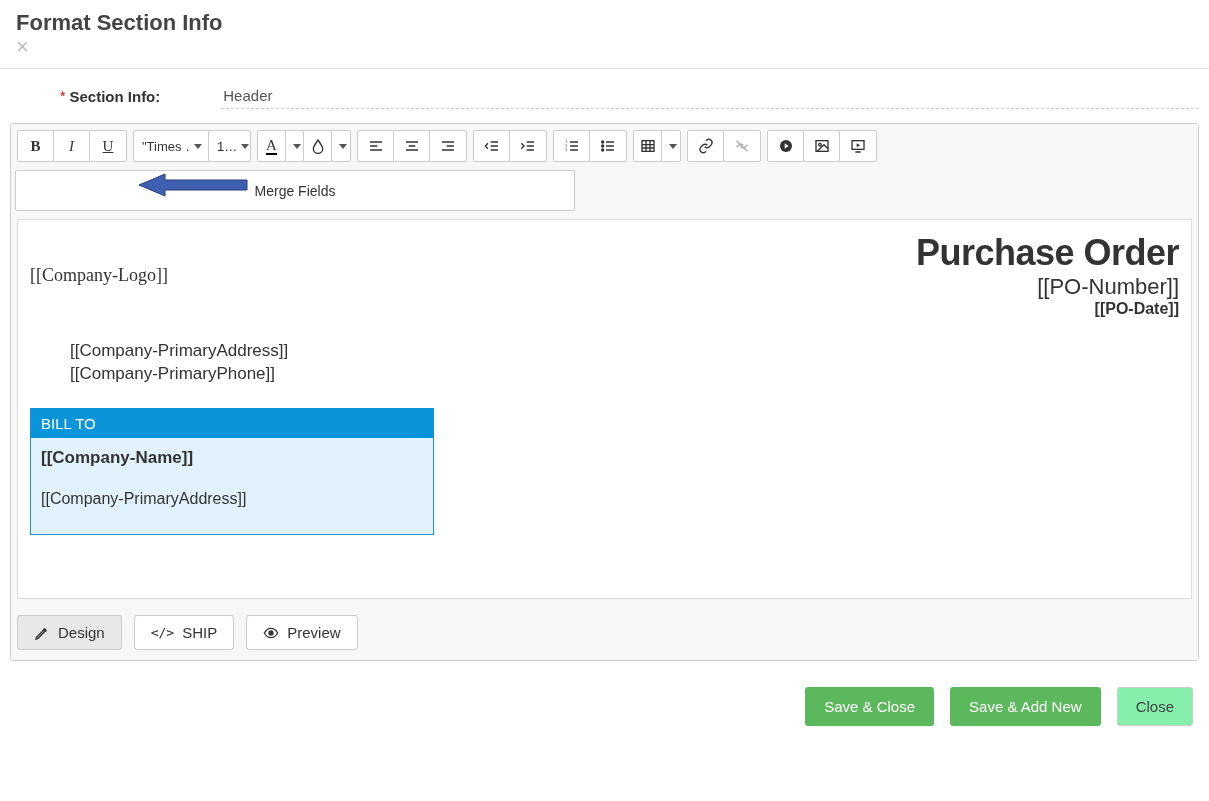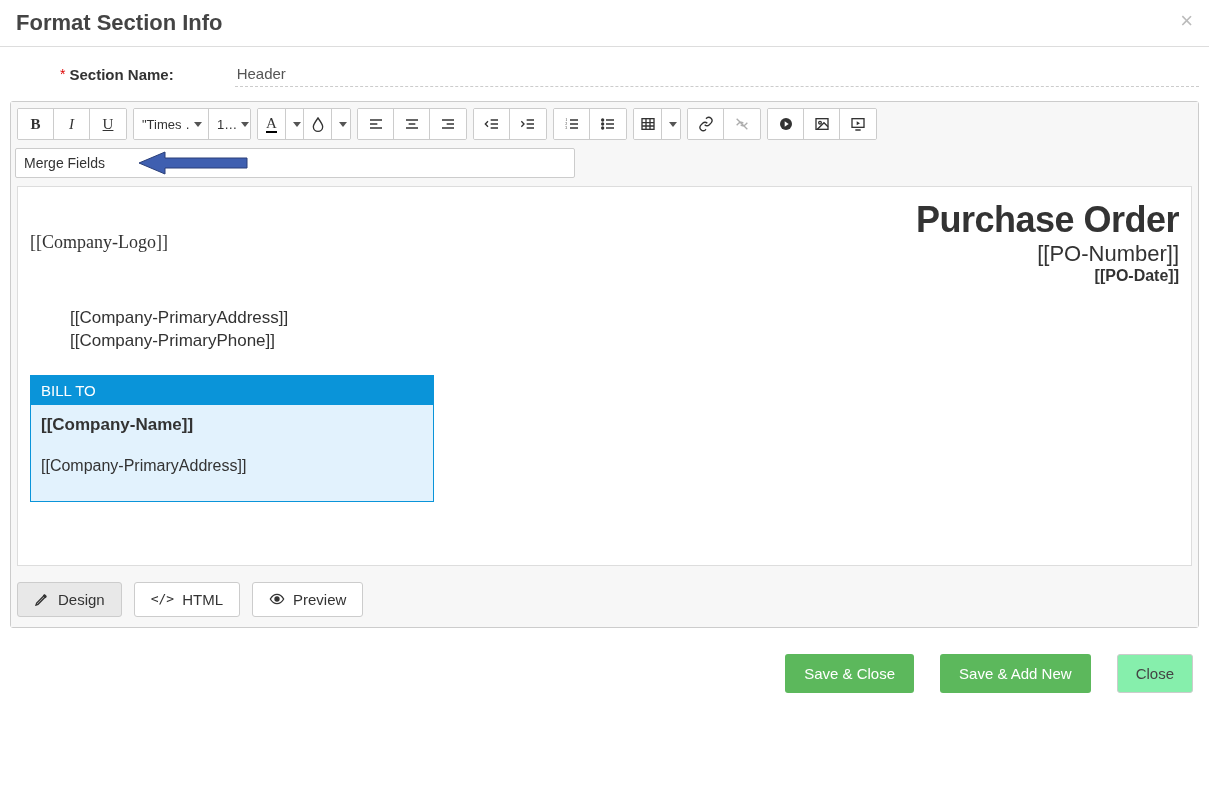"Format Section Info" .modal-header { flex-direction: none -> column }
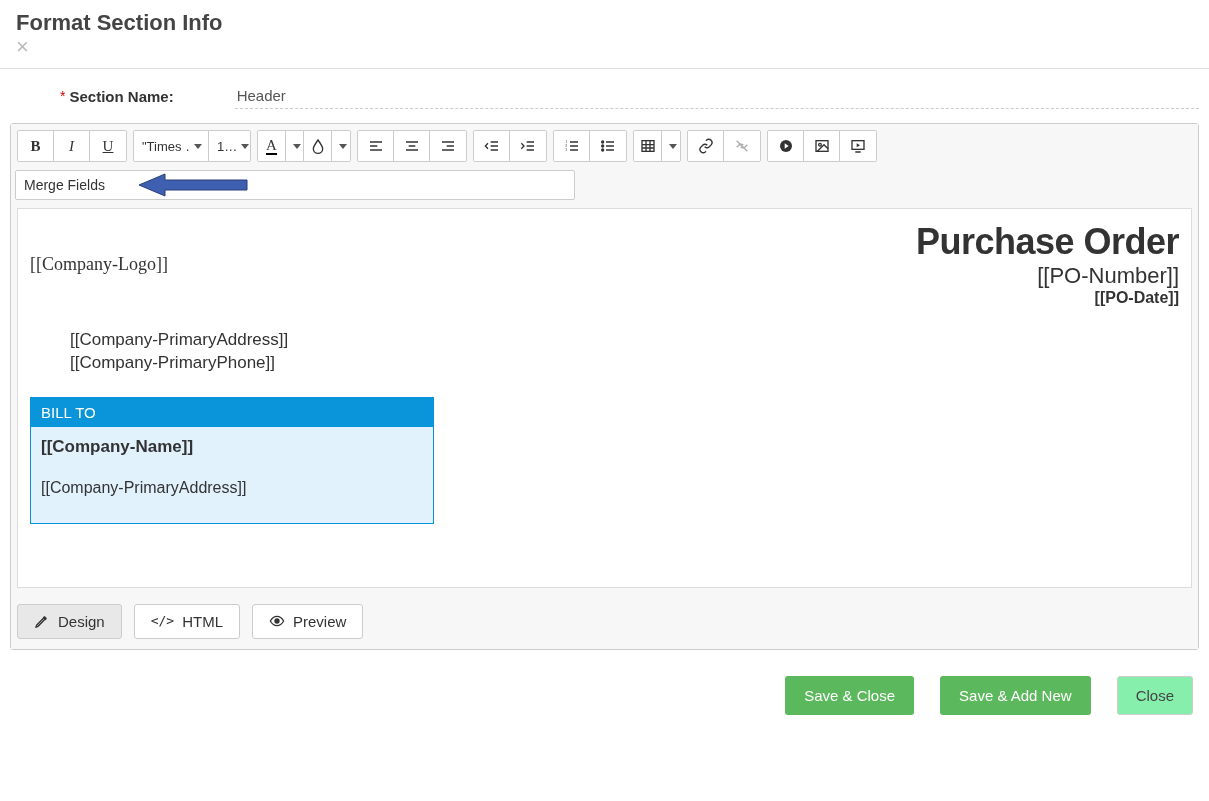"Section Name:" span.field-label { text: Name -> Info }
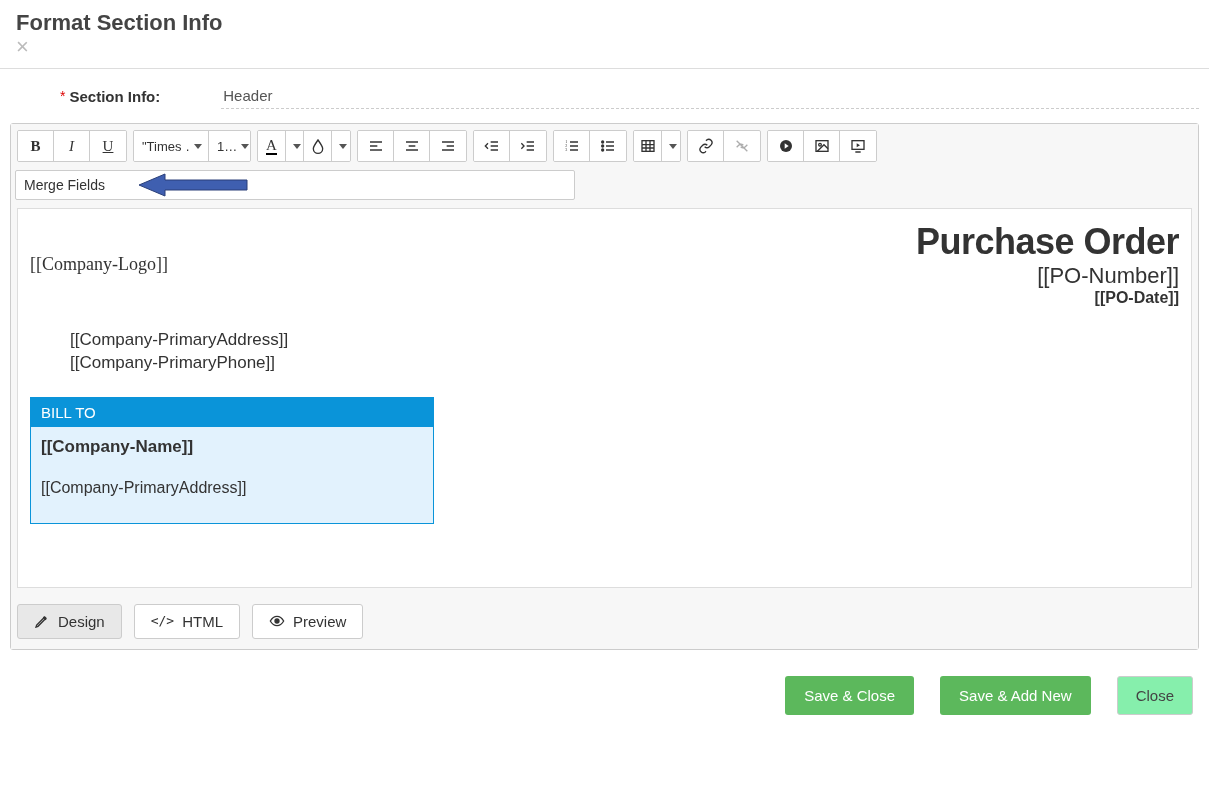"Merge Fields" .merge-sel { height: 30px -> 41px; justify-content: flex-start -> center }
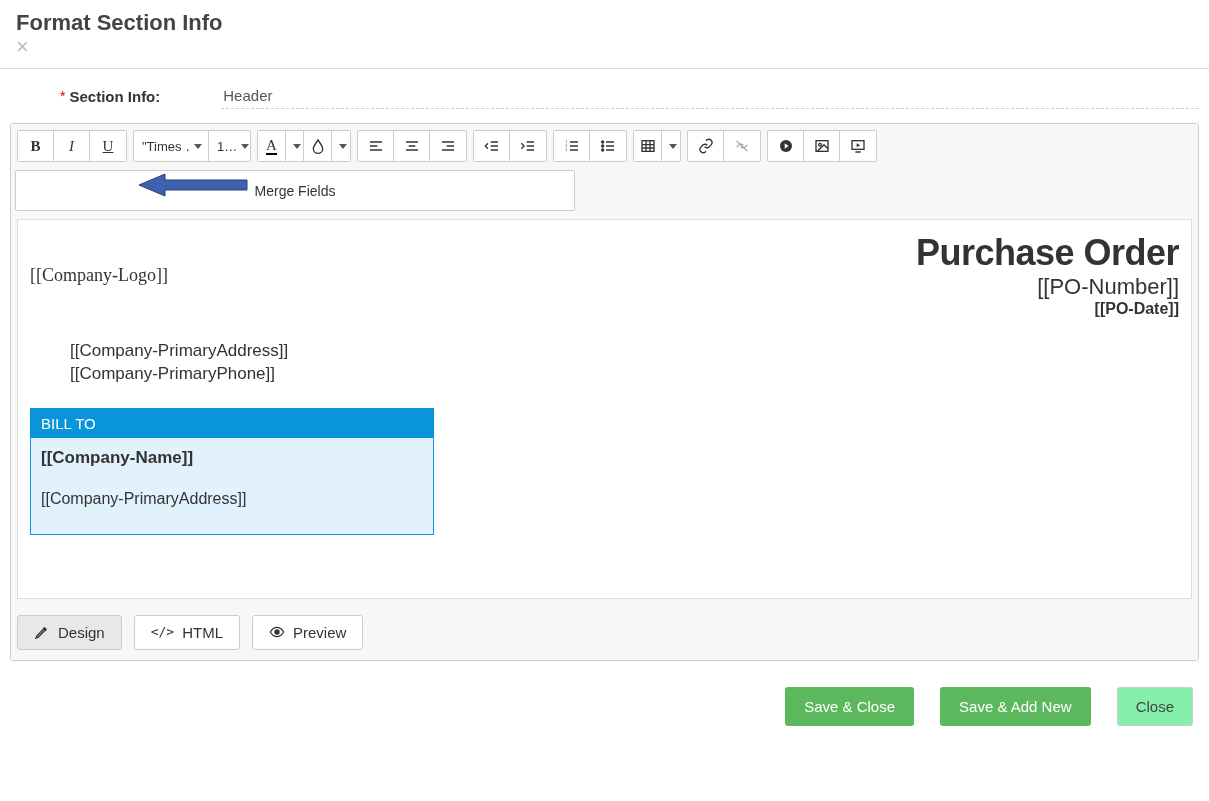"Design" .view-btn { align-items: flex-start -> center }
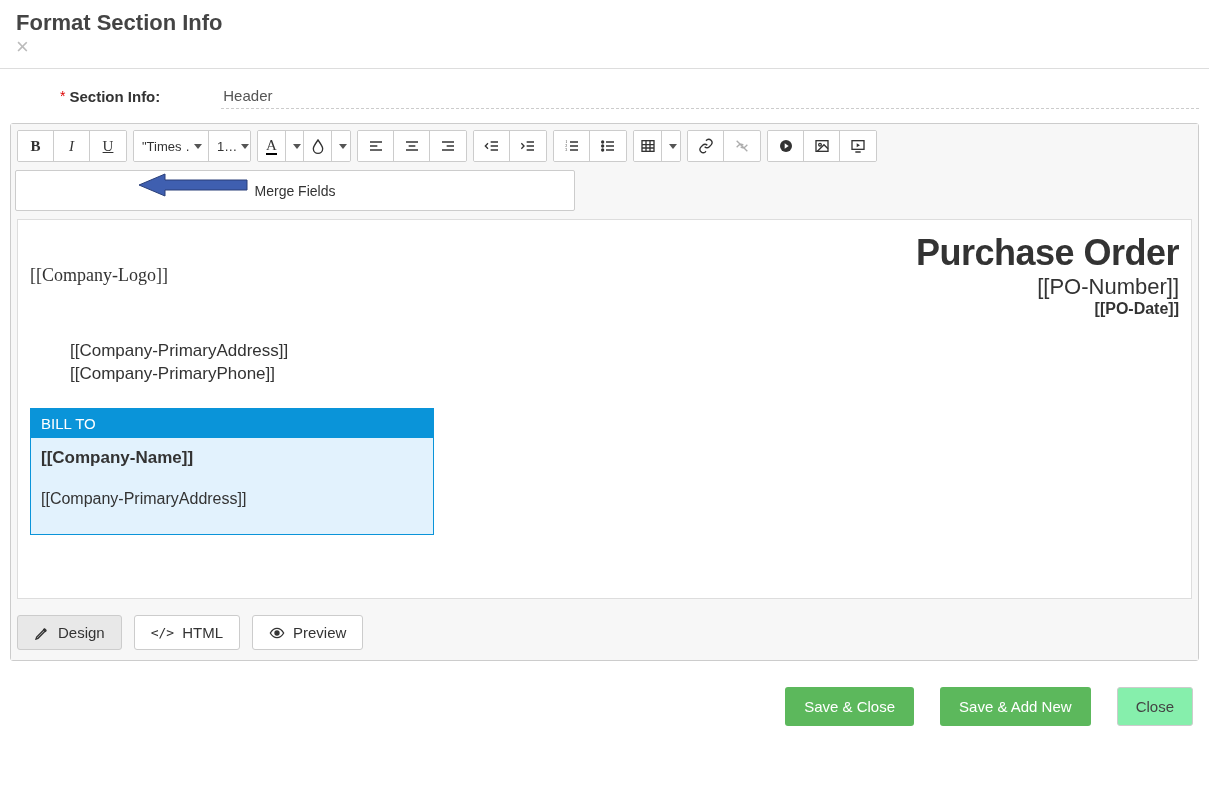"HTML" span { text: HTML -> SHIP }
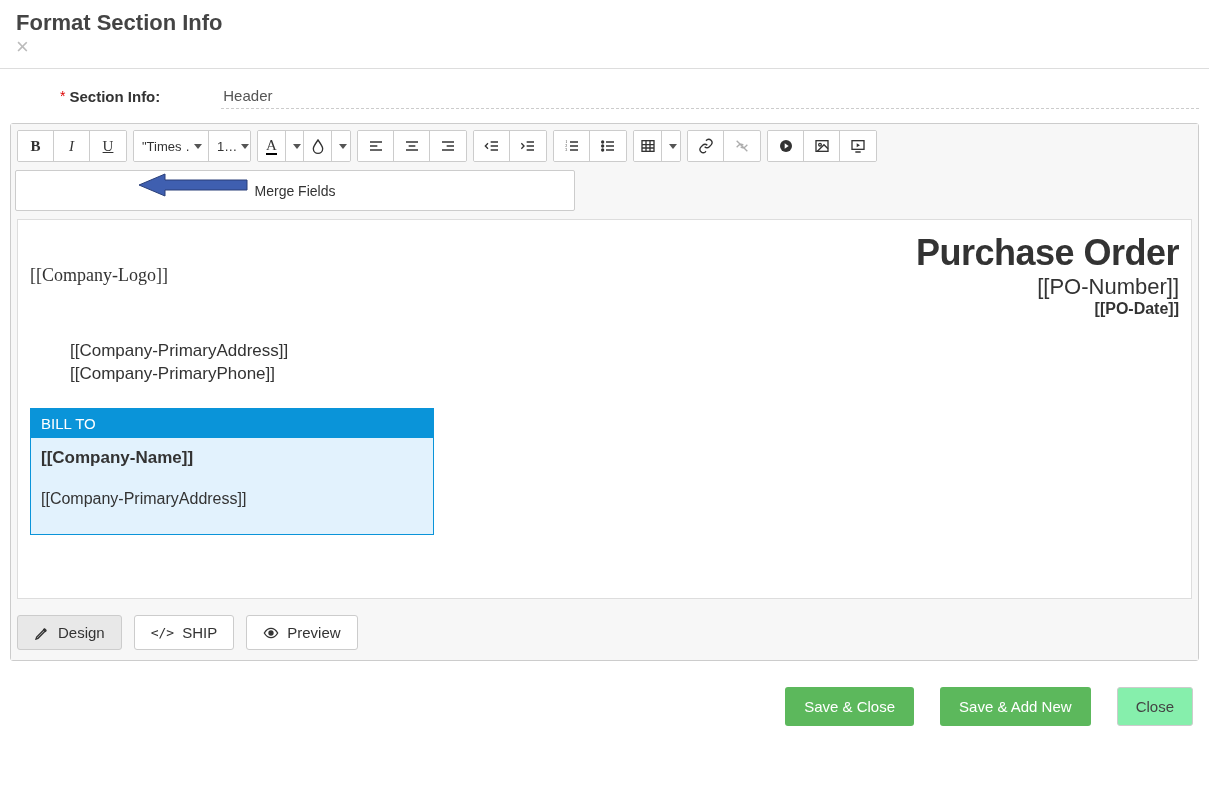"Save & Close" .footer { gap: 26px -> 16px }
